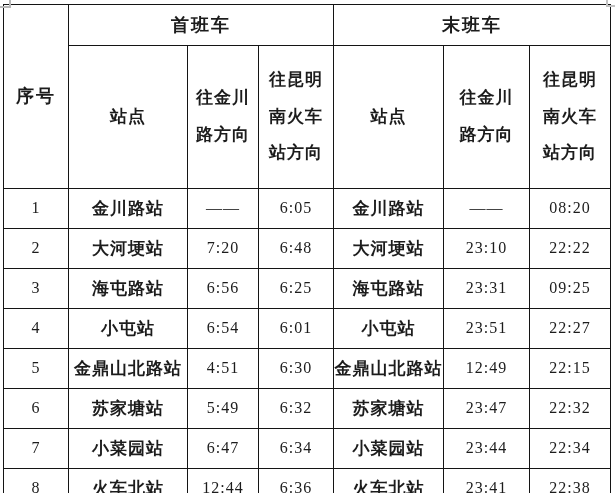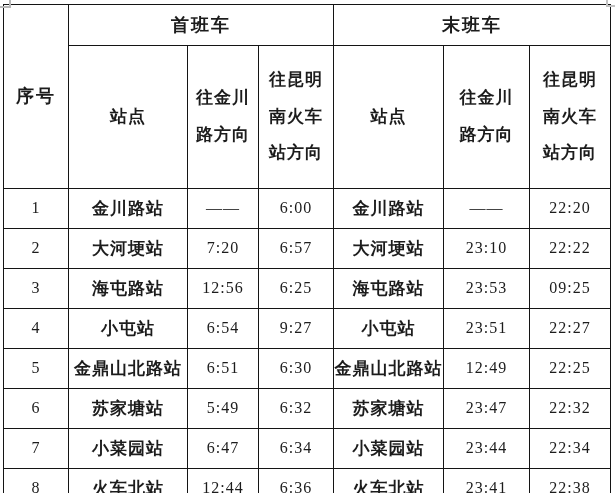"6:00" td.num { text: 6:00 -> 6:05 }
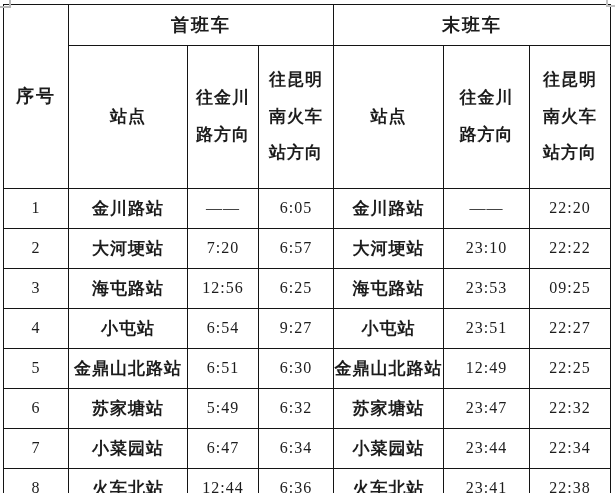"22:20" td.num { text: 22:20 -> 08:20 }
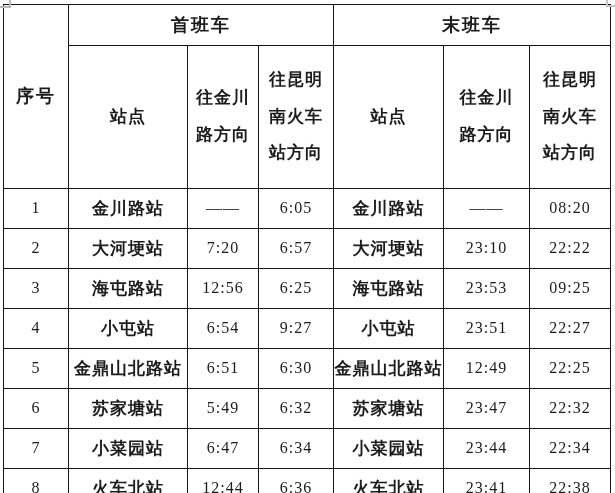"6:57" td.num { text: 6:57 -> 6:48 }
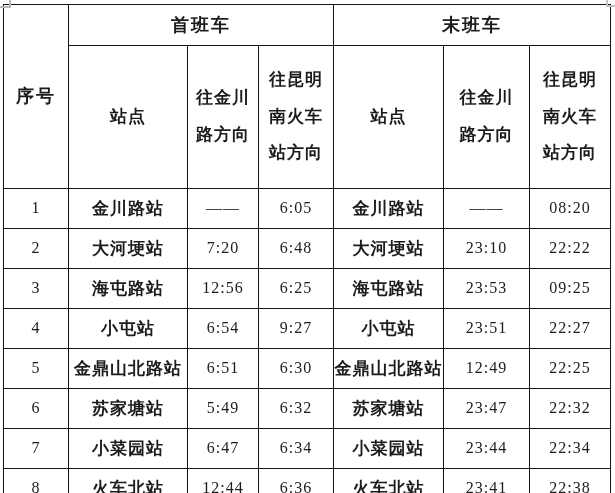"12:56" td.num { text: 12:56 -> 6:56 }
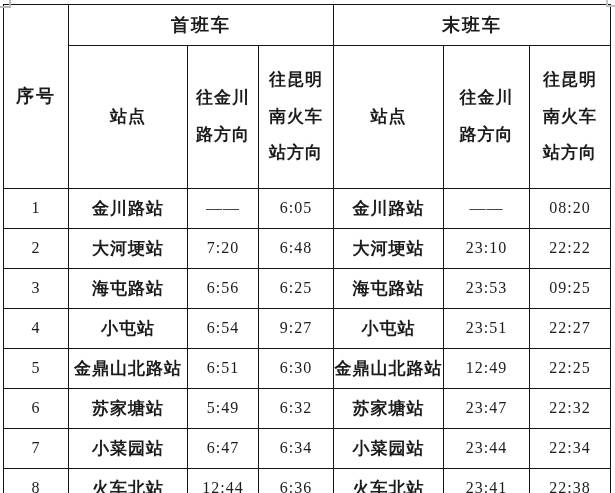"23:53" td.num { text: 23:53 -> 23:31 }
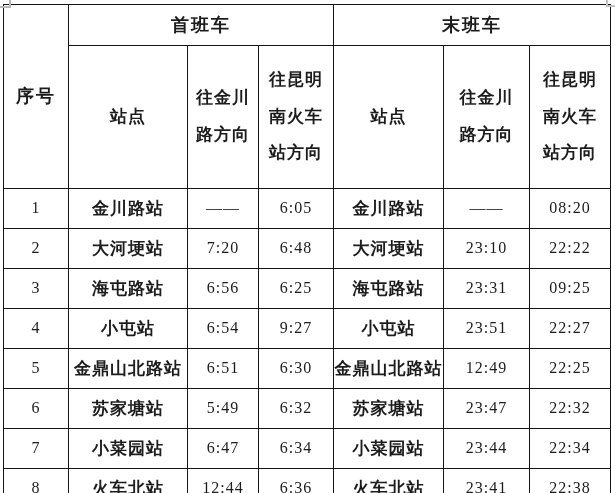"9:27" td.num { text: 9:27 -> 6:01 }
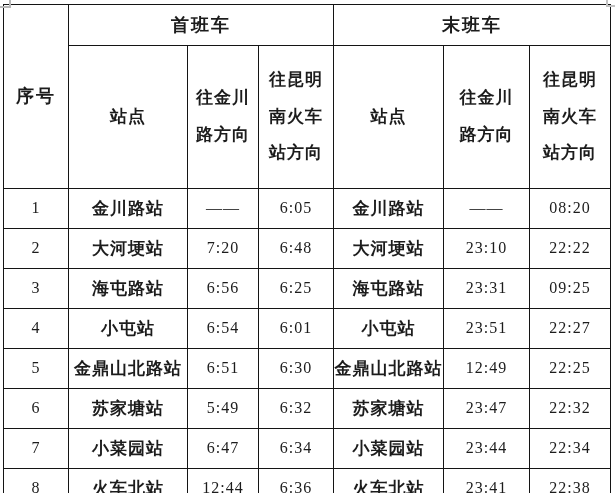"6:51" td.num { text: 6:51 -> 4:51 }
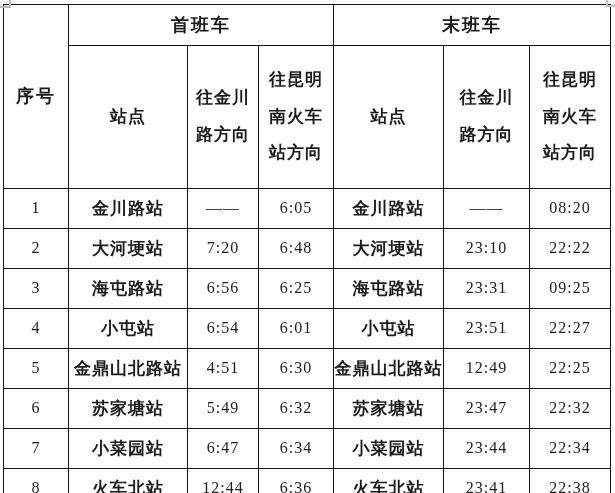"22:25" td.num { text: 22:25 -> 22:15 }
